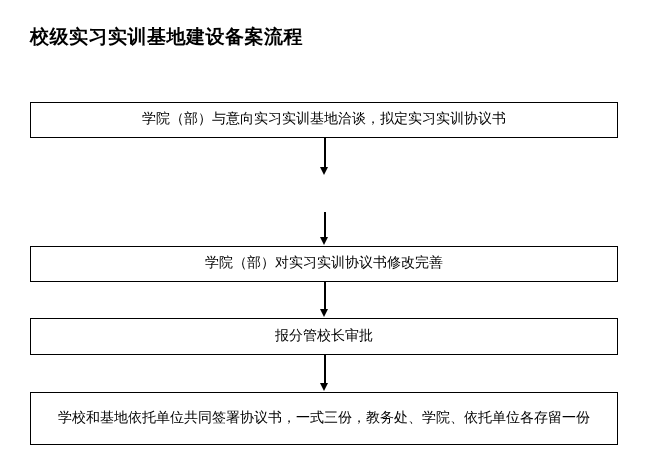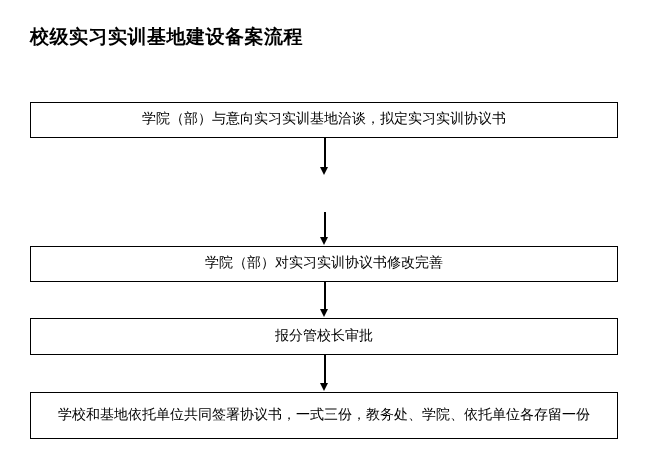"学校和基地依托单位共同签署协议书，一式三份，教务处、学院、依托单位各存留一份" .node-5 { height: 47px -> 53px }
